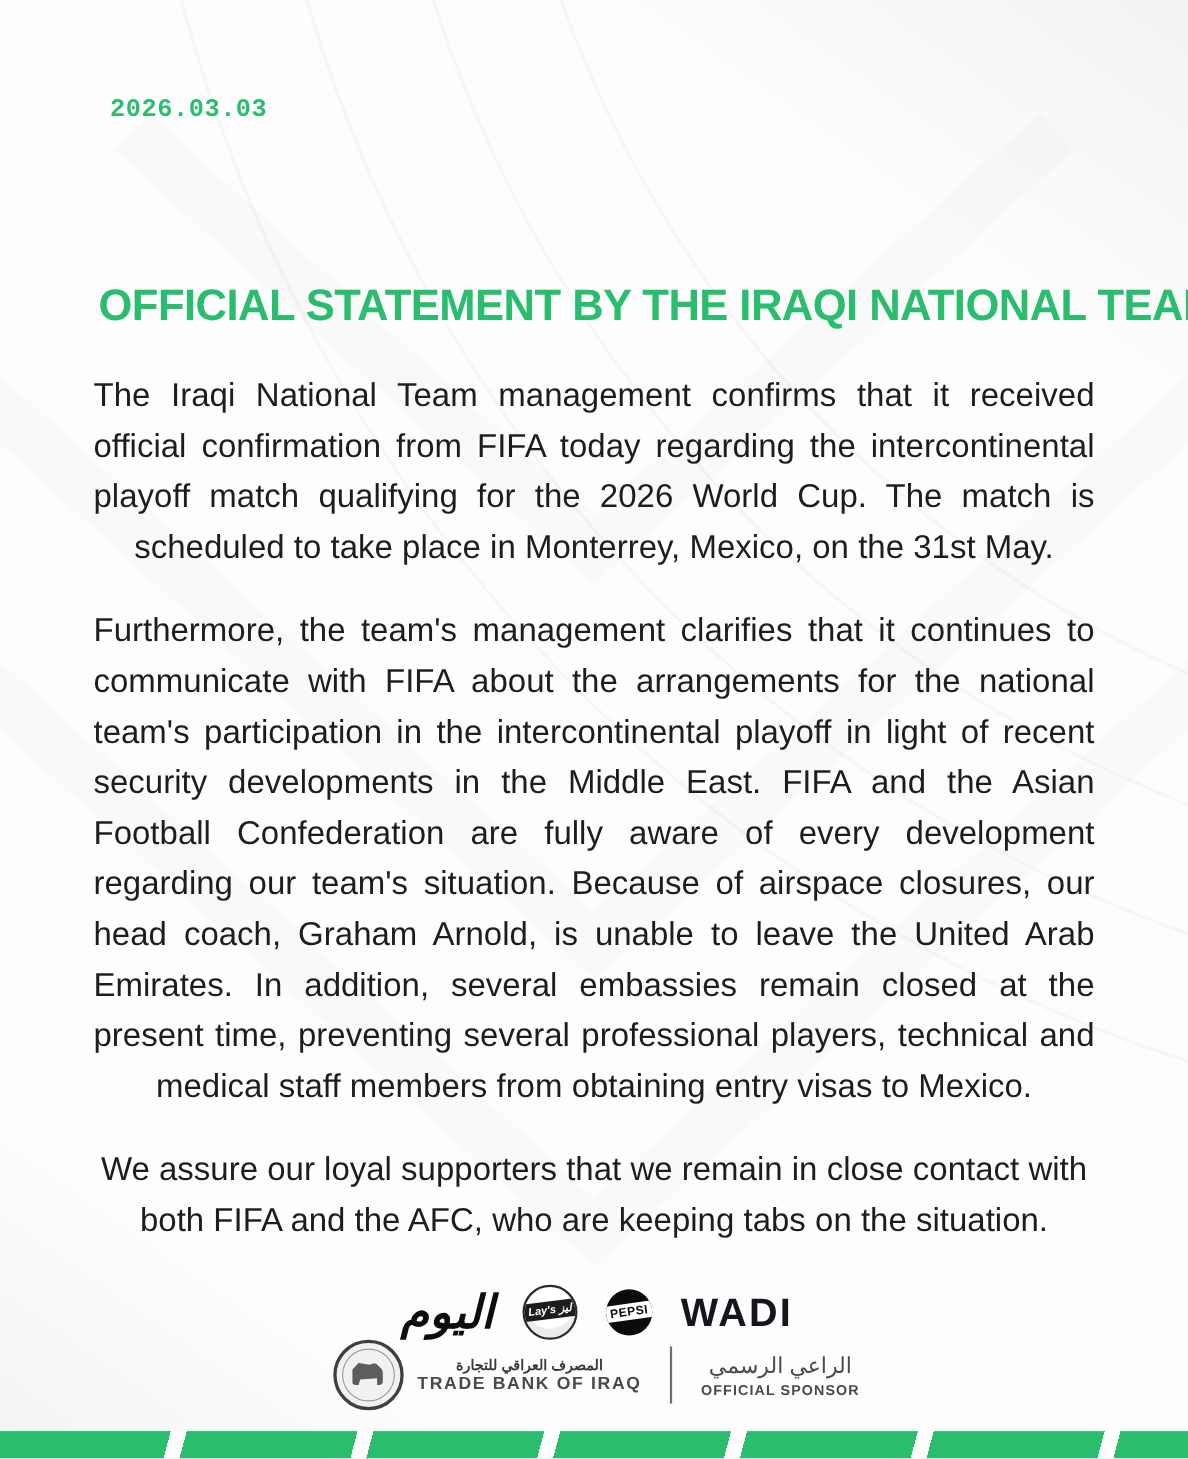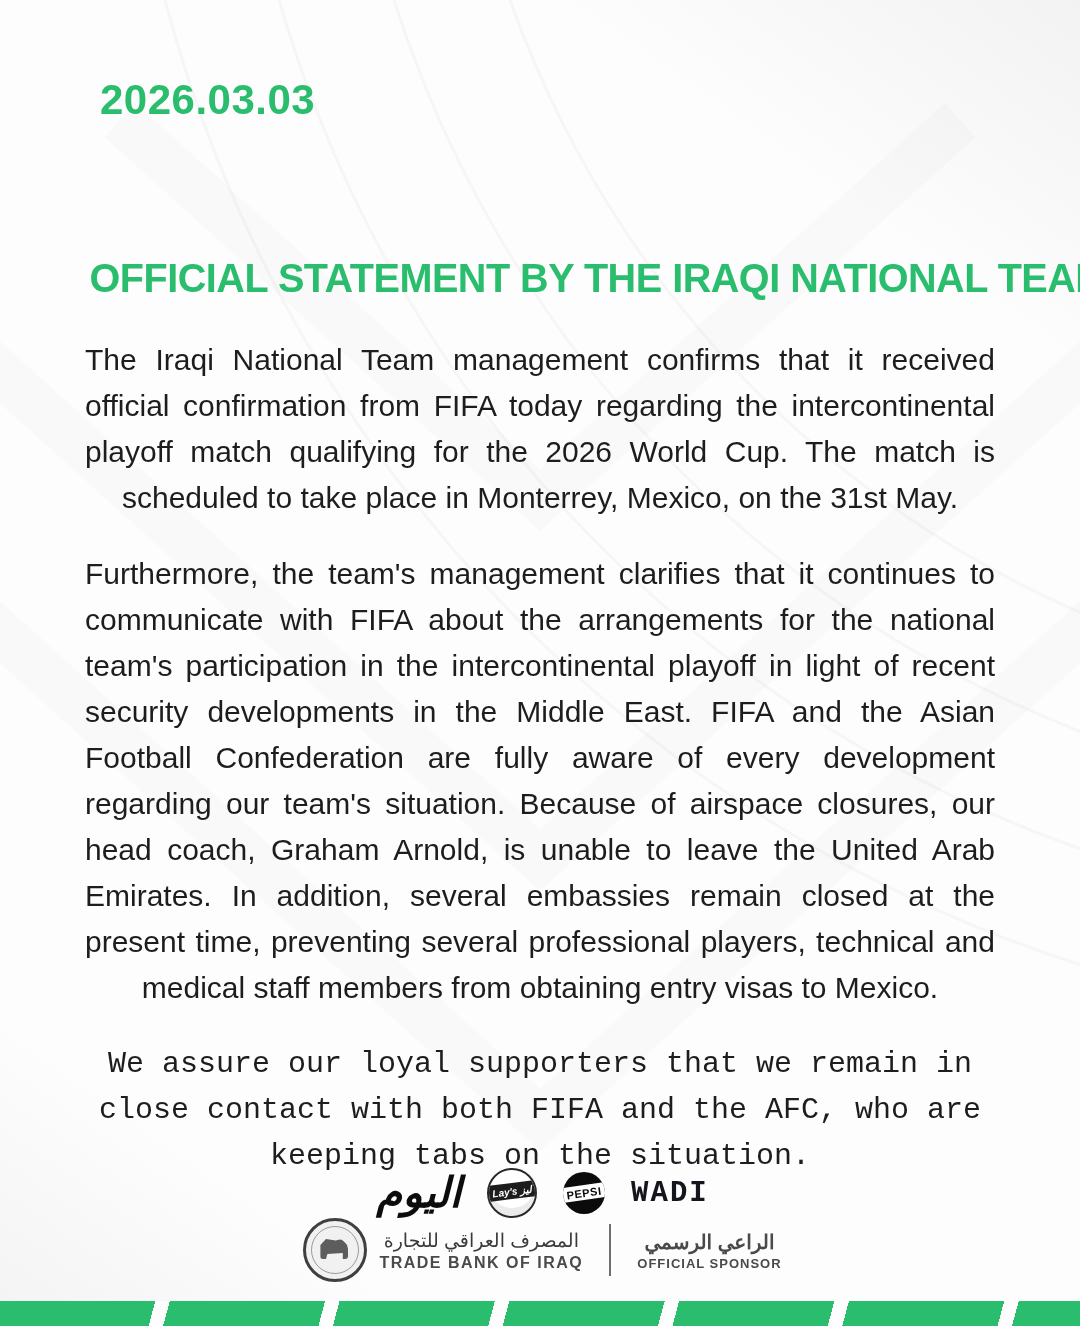"2026.03.03" .date { font-family: none -> Liberation Mono, monospace; font-size: 42px -> 23px; top: 76px -> 86px }
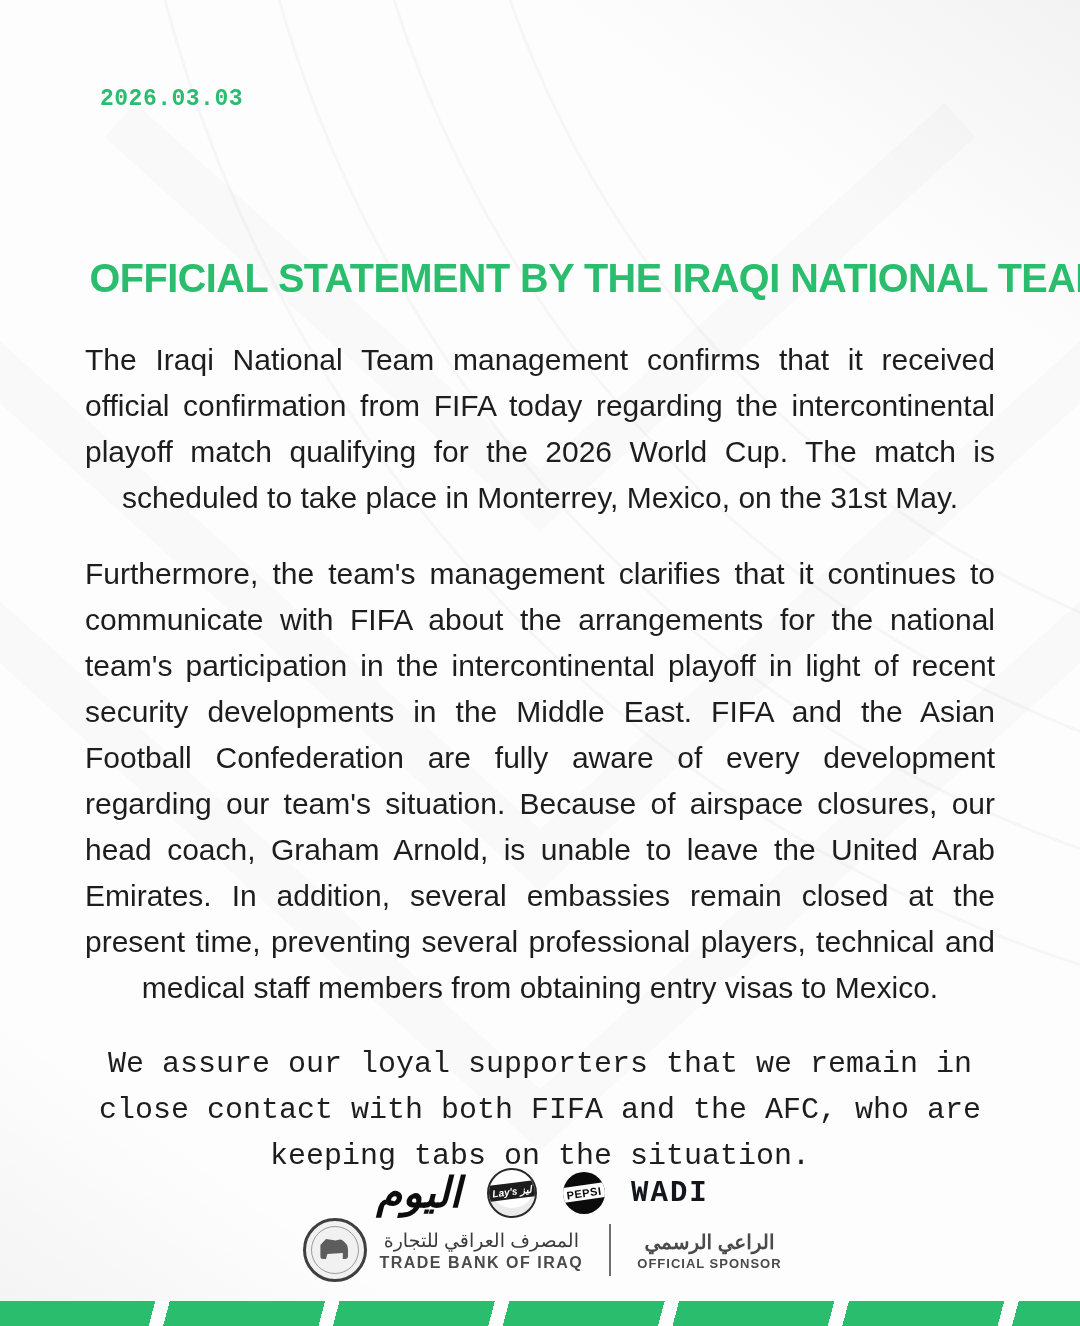"We assure our loyal supporters" .para.center { font-family: Liberation Mono, monospace -> none }
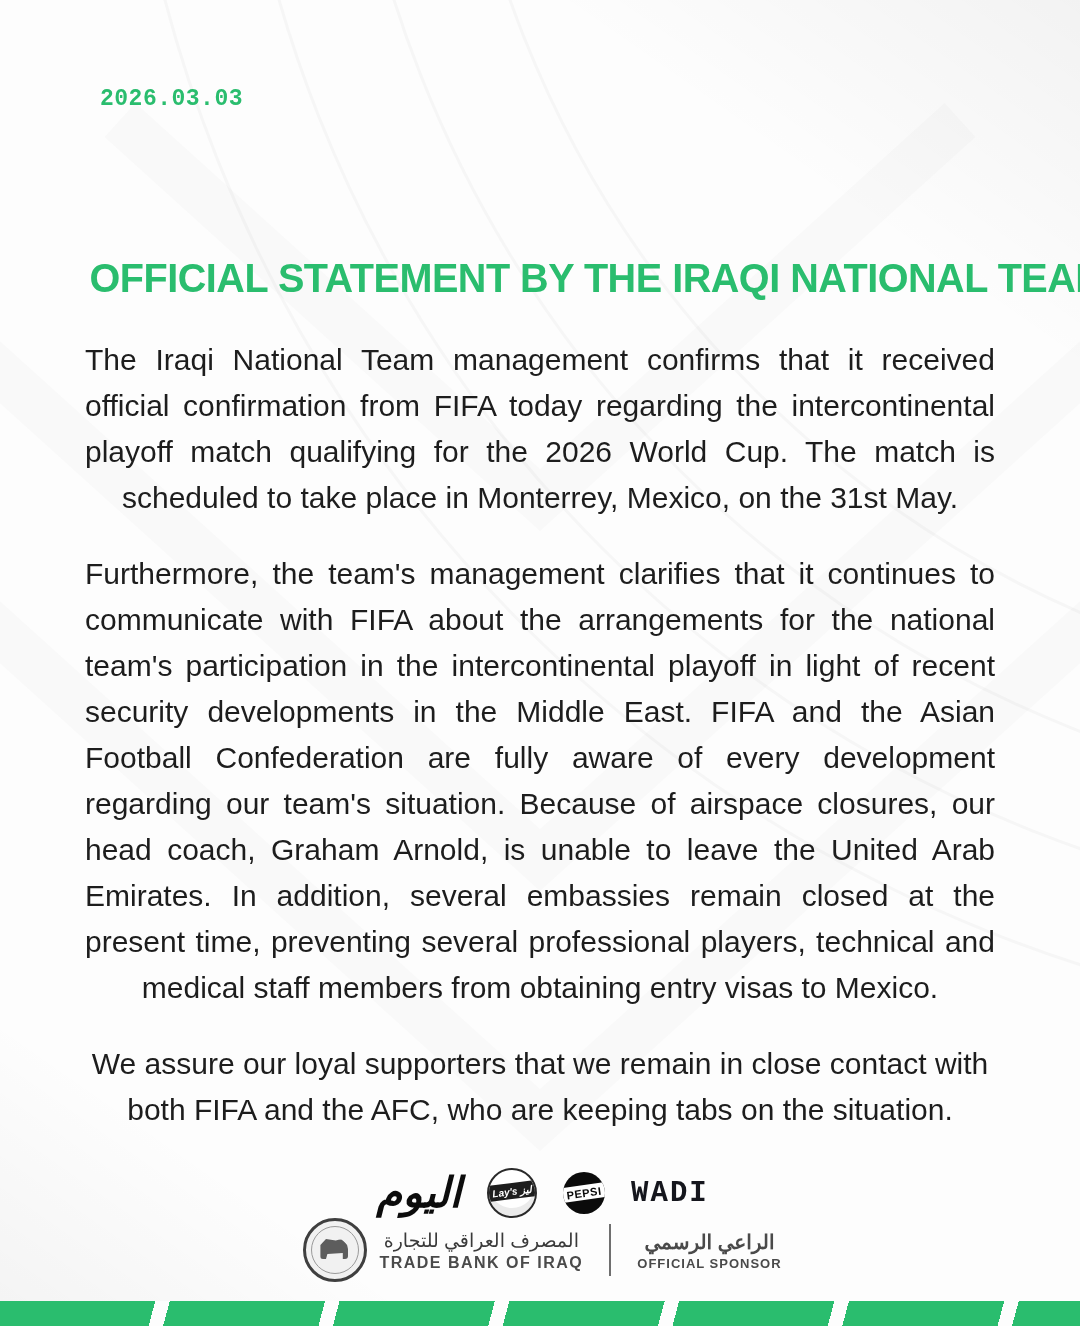"WADI" .wadi { font-family: Liberation Mono, monospace -> none; font-size: 29px -> 36px }
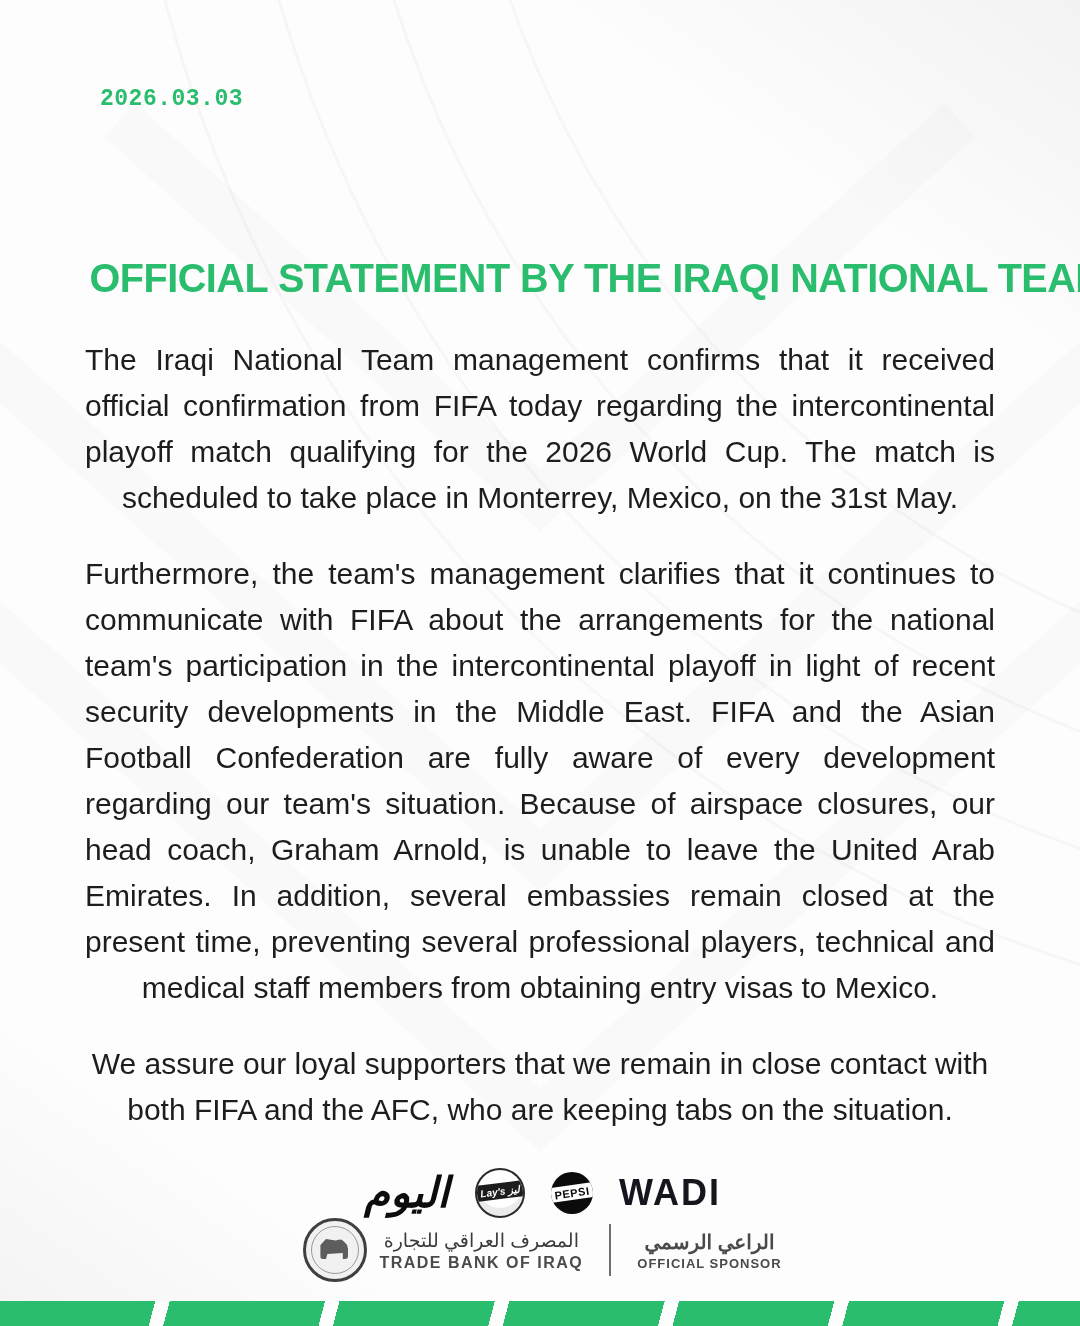"المصرف العراقي للتجارة" .tbi-ar { font-size: 19px -> 13px; font-weight: 400 -> 700 }
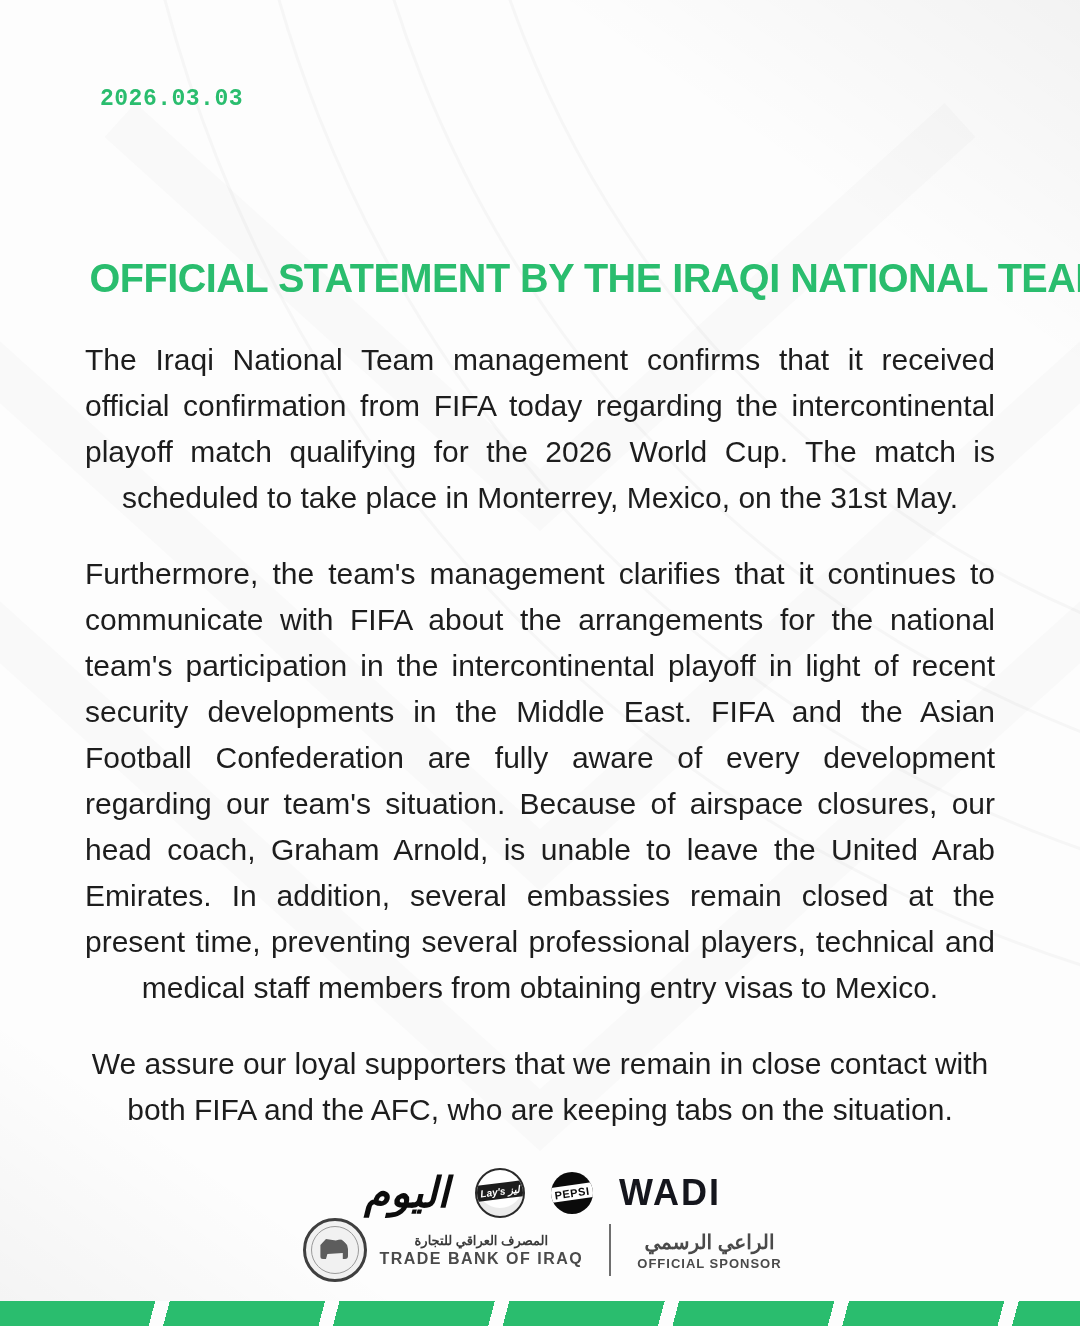"الراعي الرسمي" .official .ar { font-weight: 700 -> 400 }
